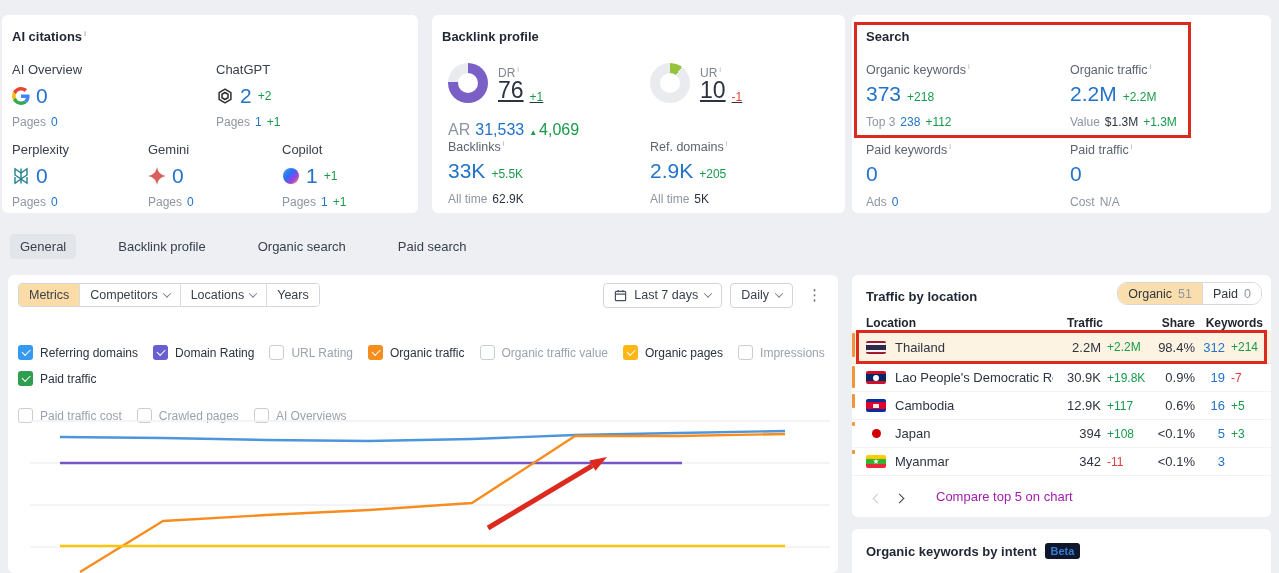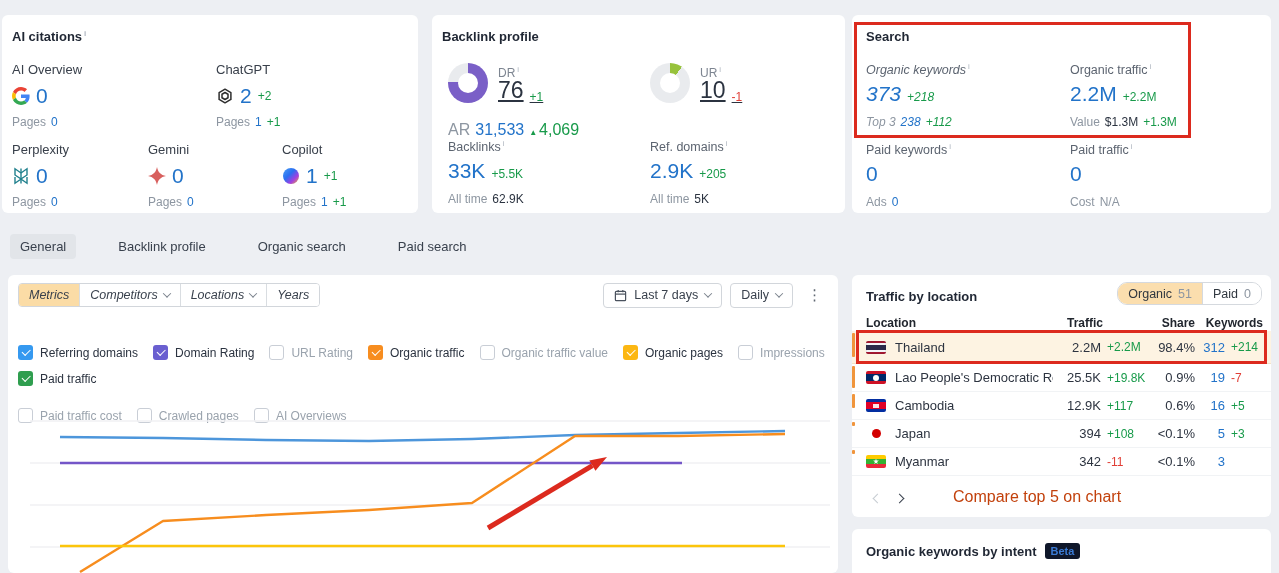"Organic keywords" div.metric-block { font-style: italic -> none }
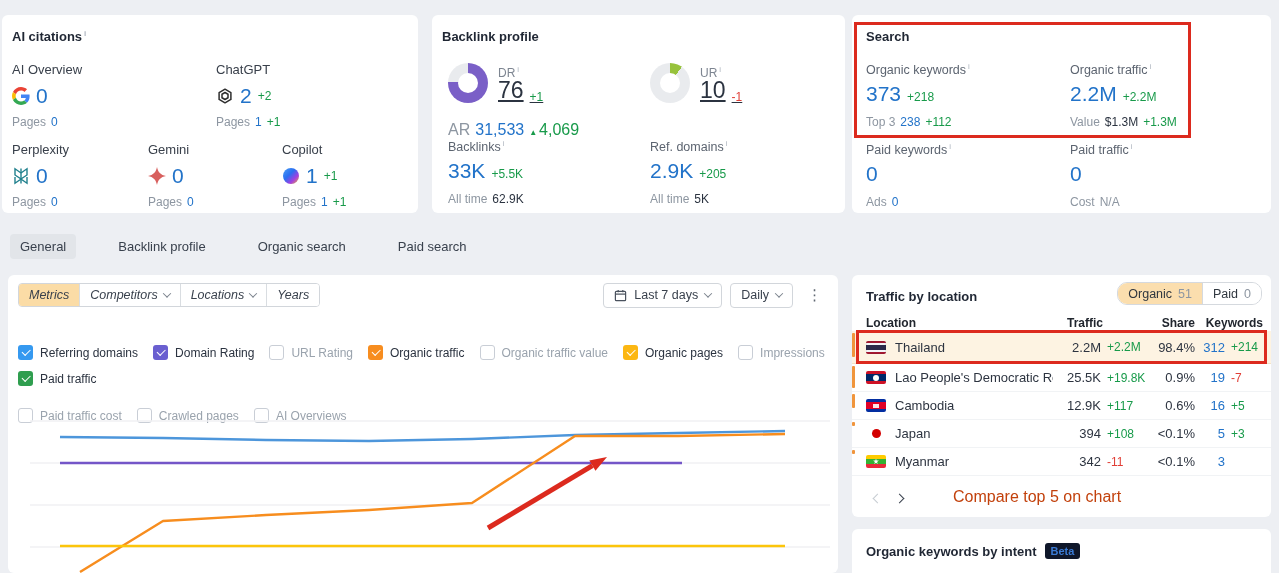"Metrics" .seg { font-style: italic -> none }
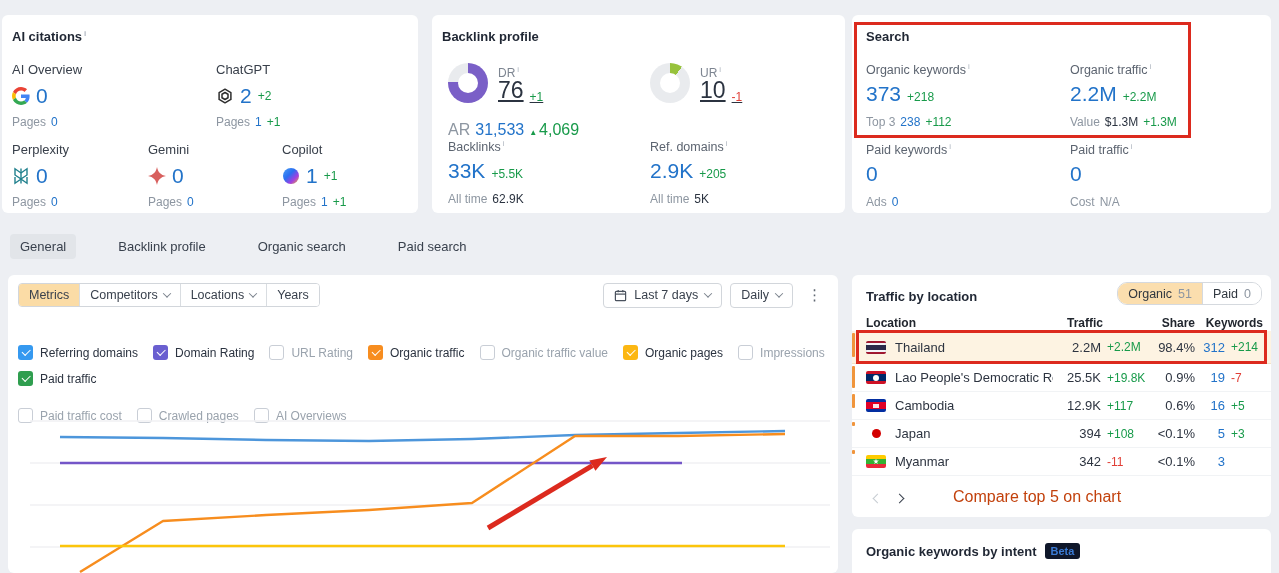"25.5K" span.t-val { text: 25.5K -> 30.9K }
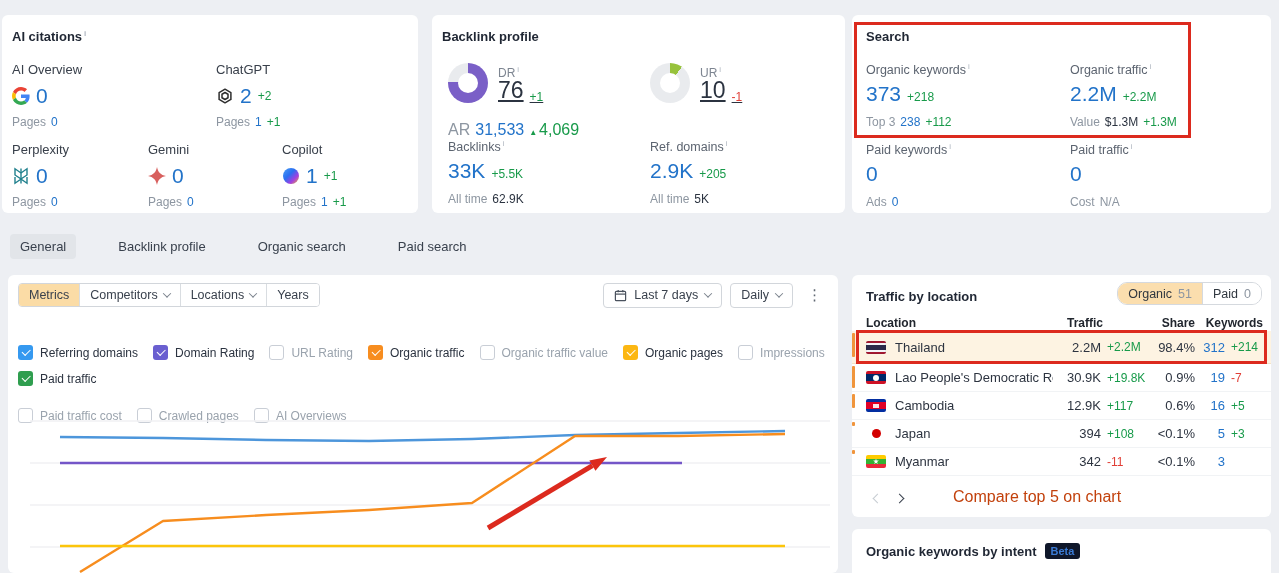"Compare top 5 on chart" .compare { color: #c2410c -> #a21caf; font-size: 16px -> 13px; margin-left: 35px -> 18px }
